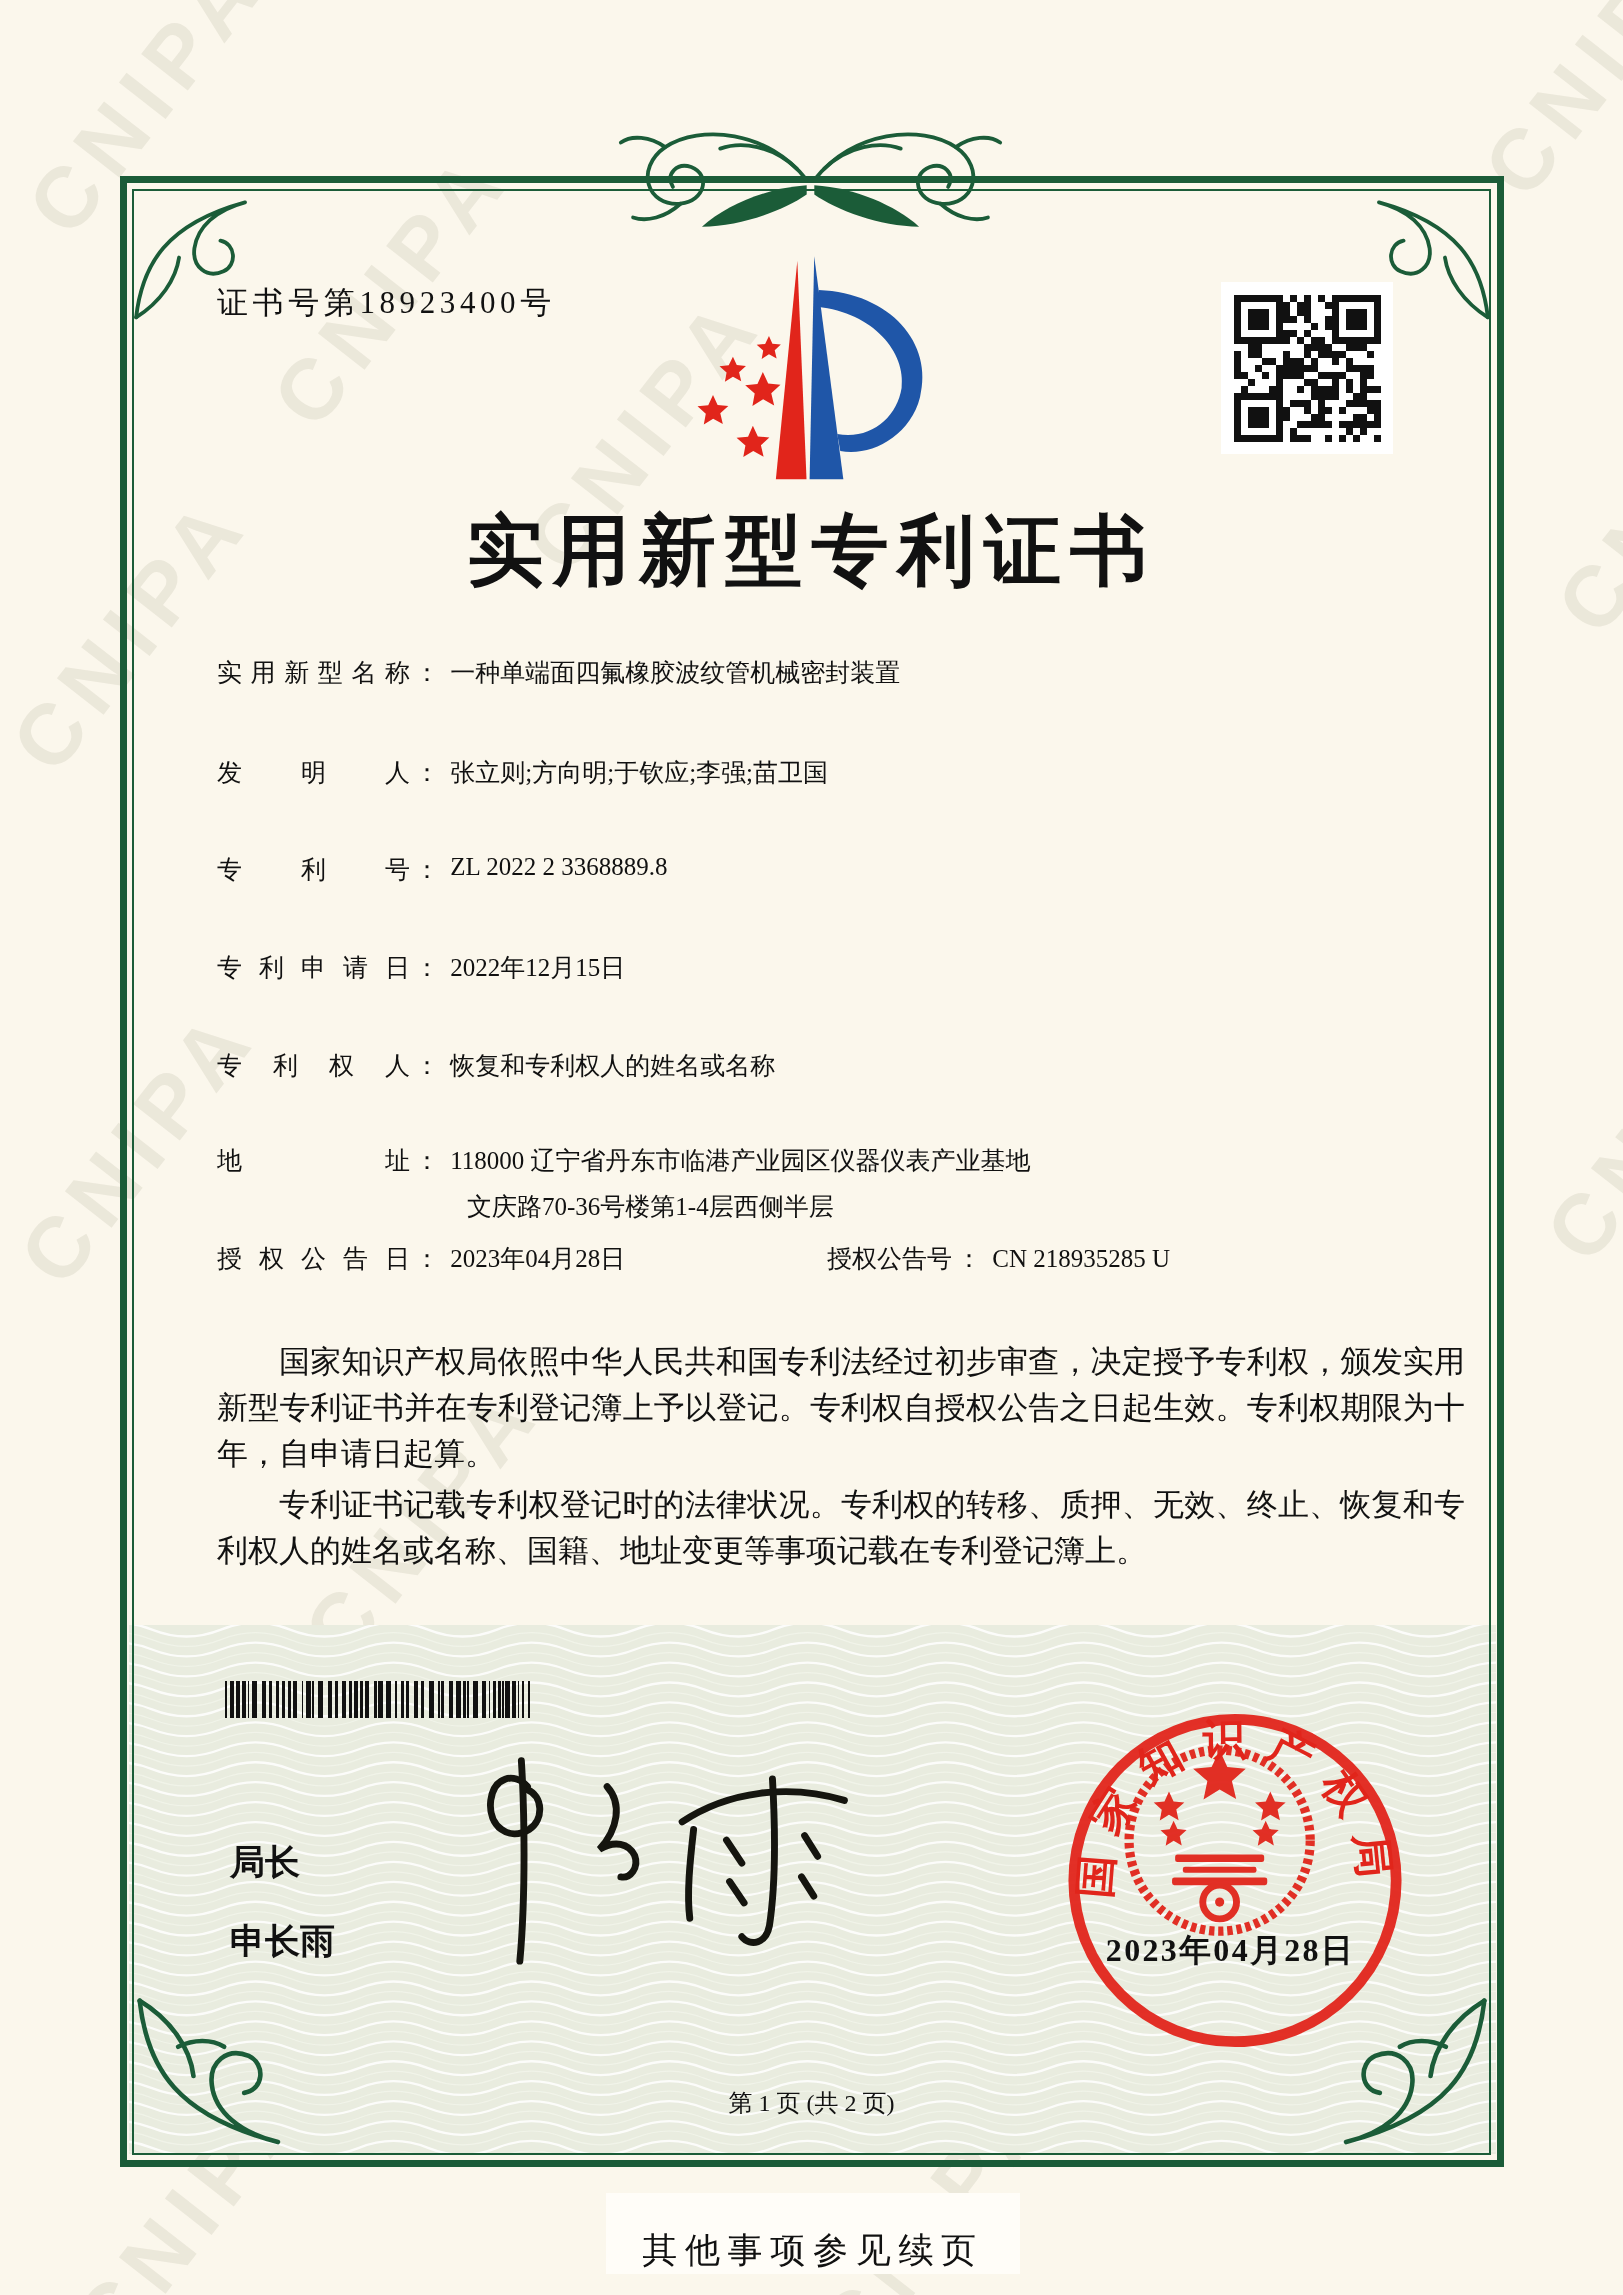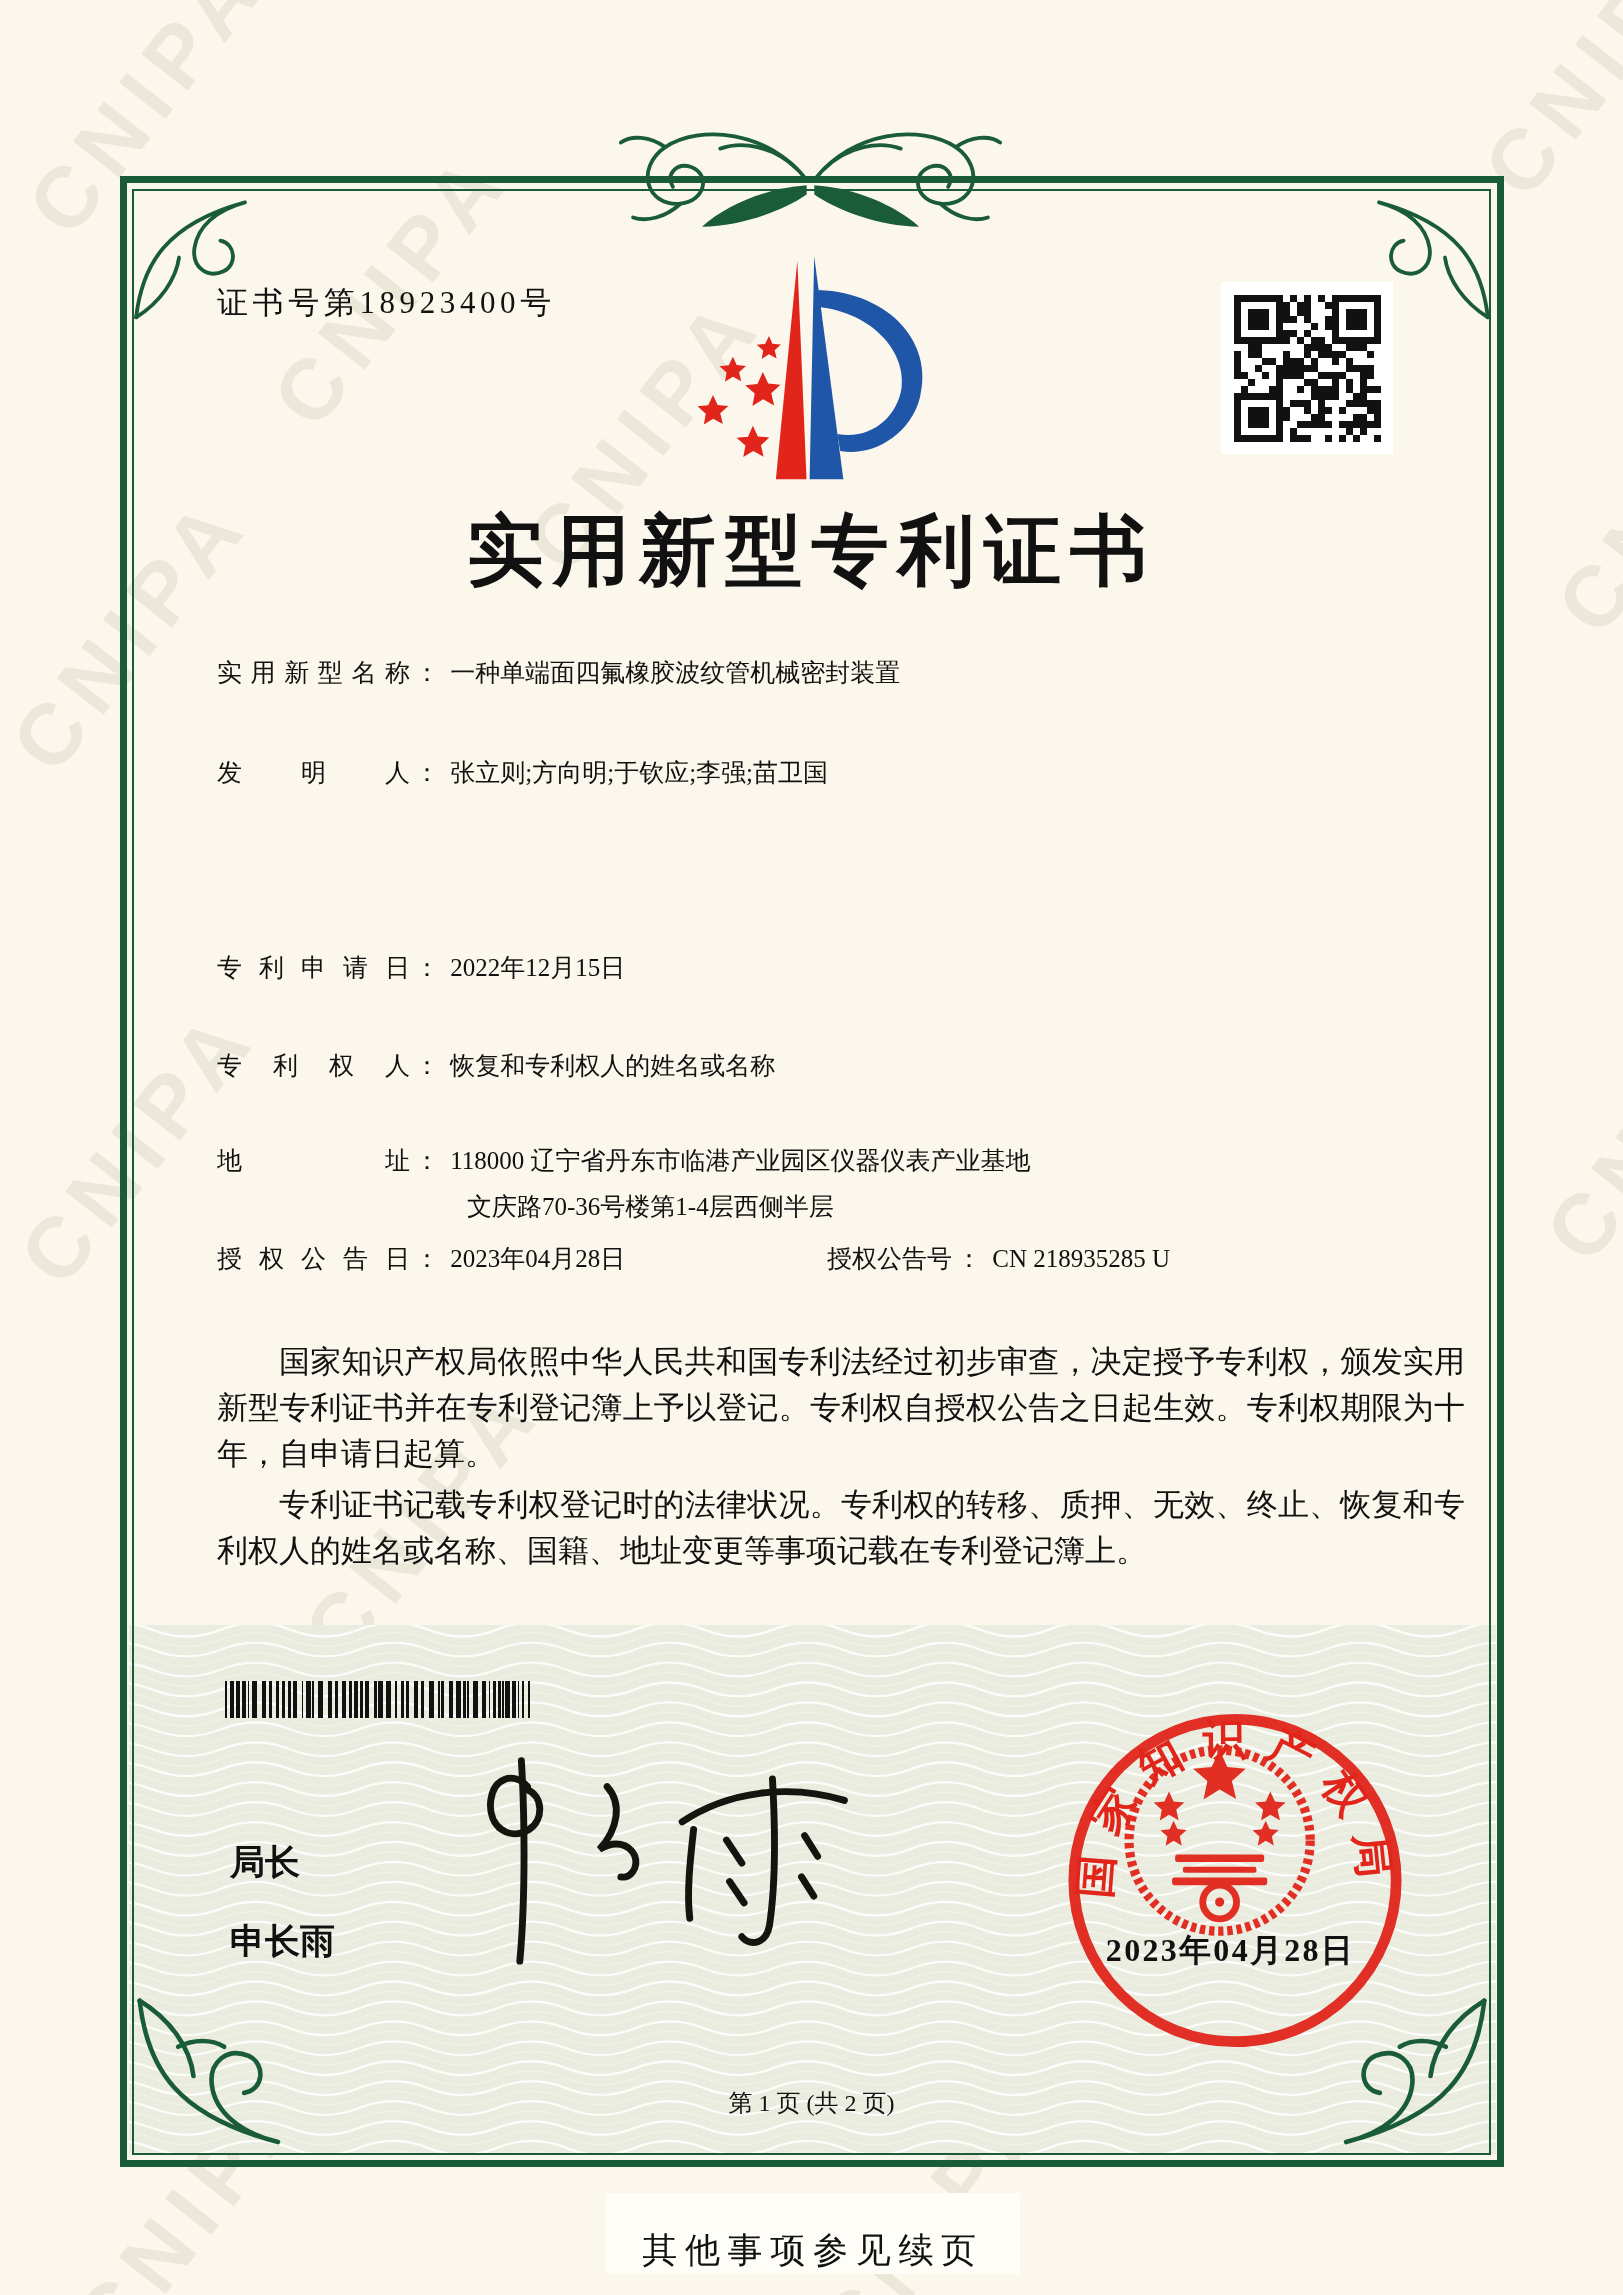"专利号 ： ZL 2022 2" div.row { html: none -> <div> <span>专利号</span><span>：</span><span>ZL 2022 2 3368889.8</span> </div> }
